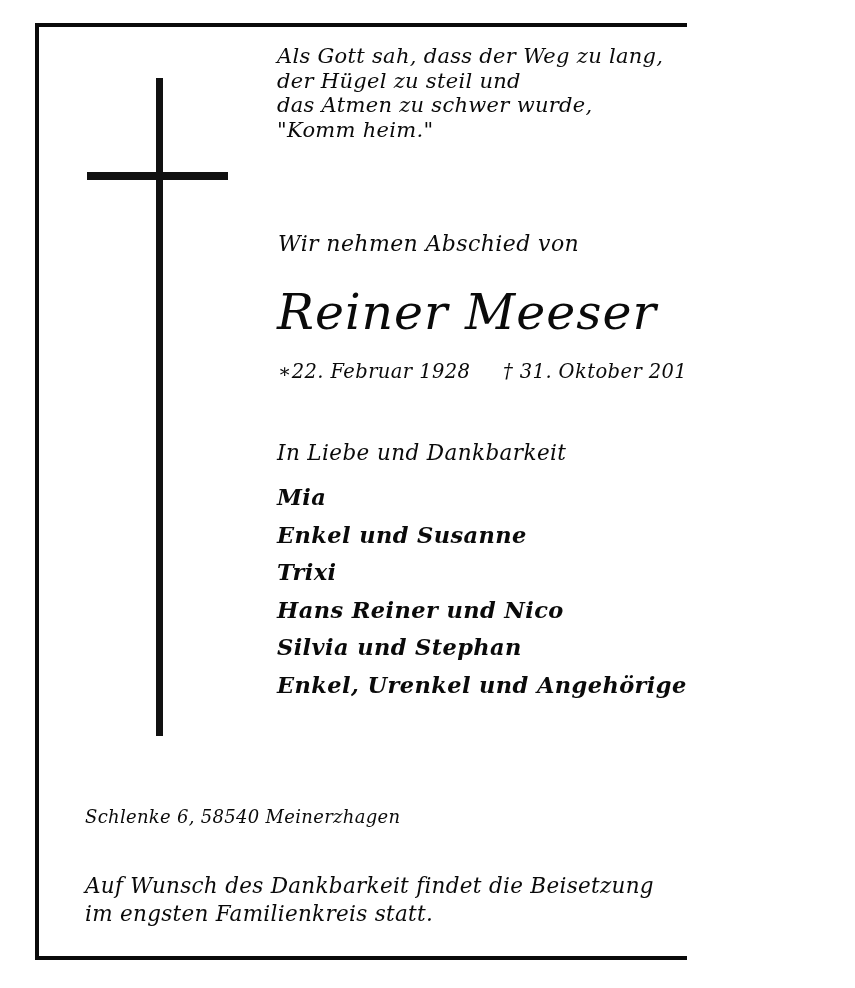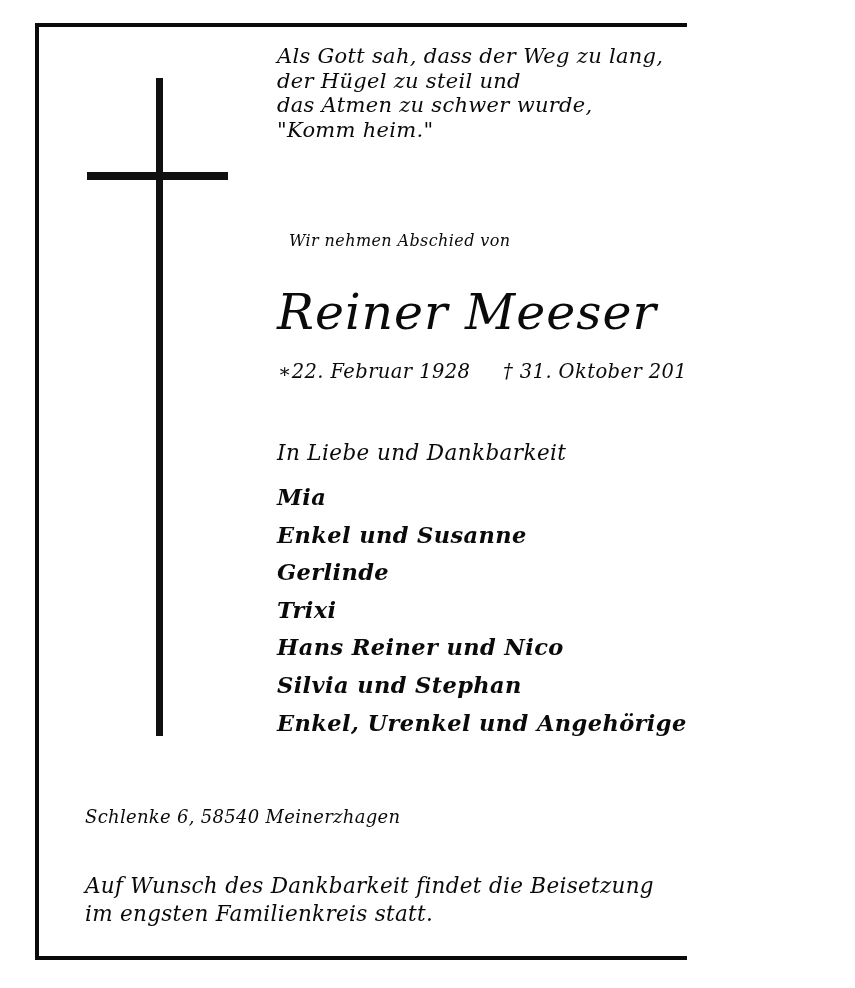"Wir nehmen Abschied von" .intro { font-size: 16px -> 22px; left: 289px -> 278px }
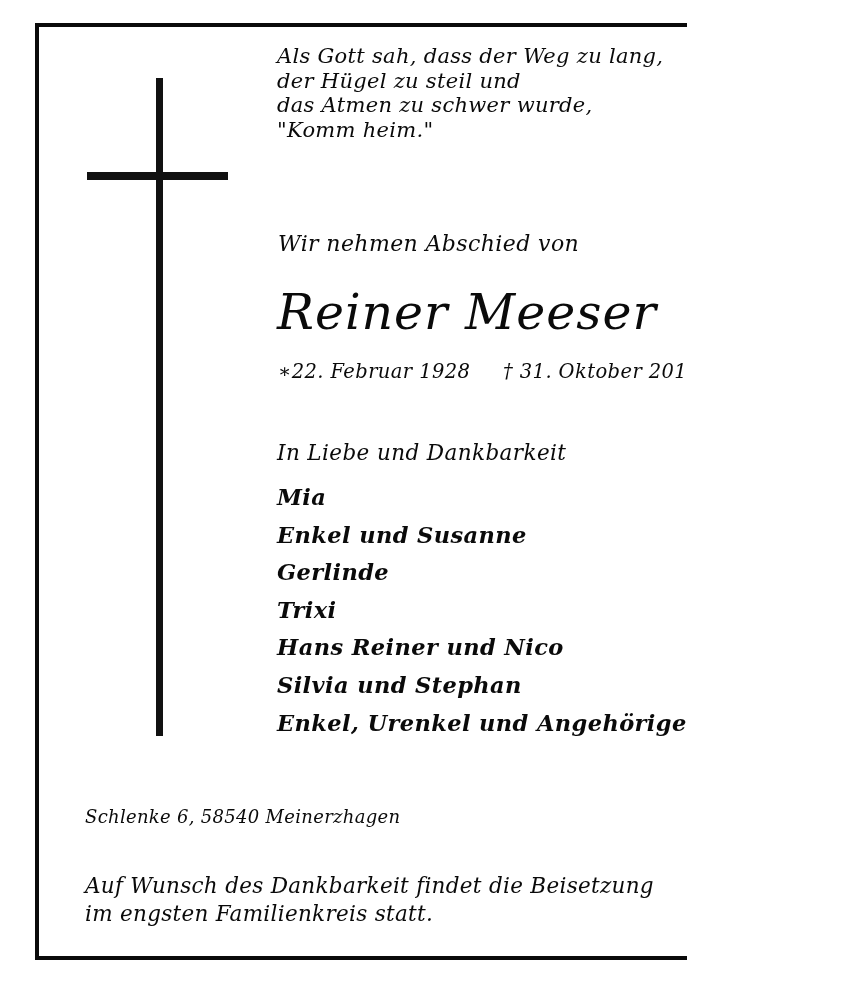"Gerlinde" div { html: <div>Gerlinde</div> -> none }
